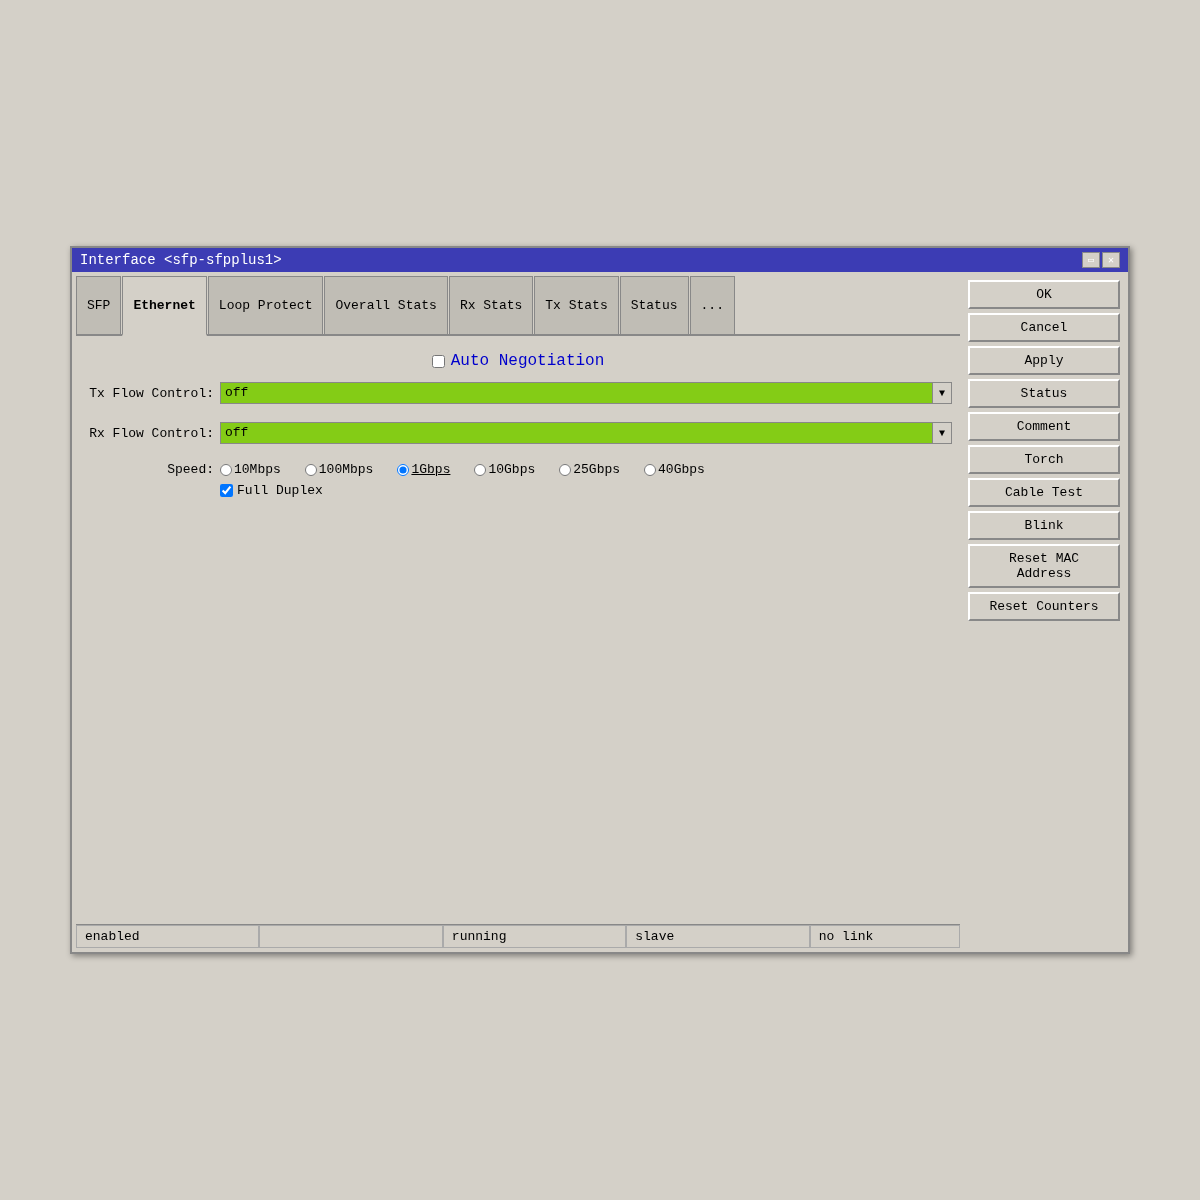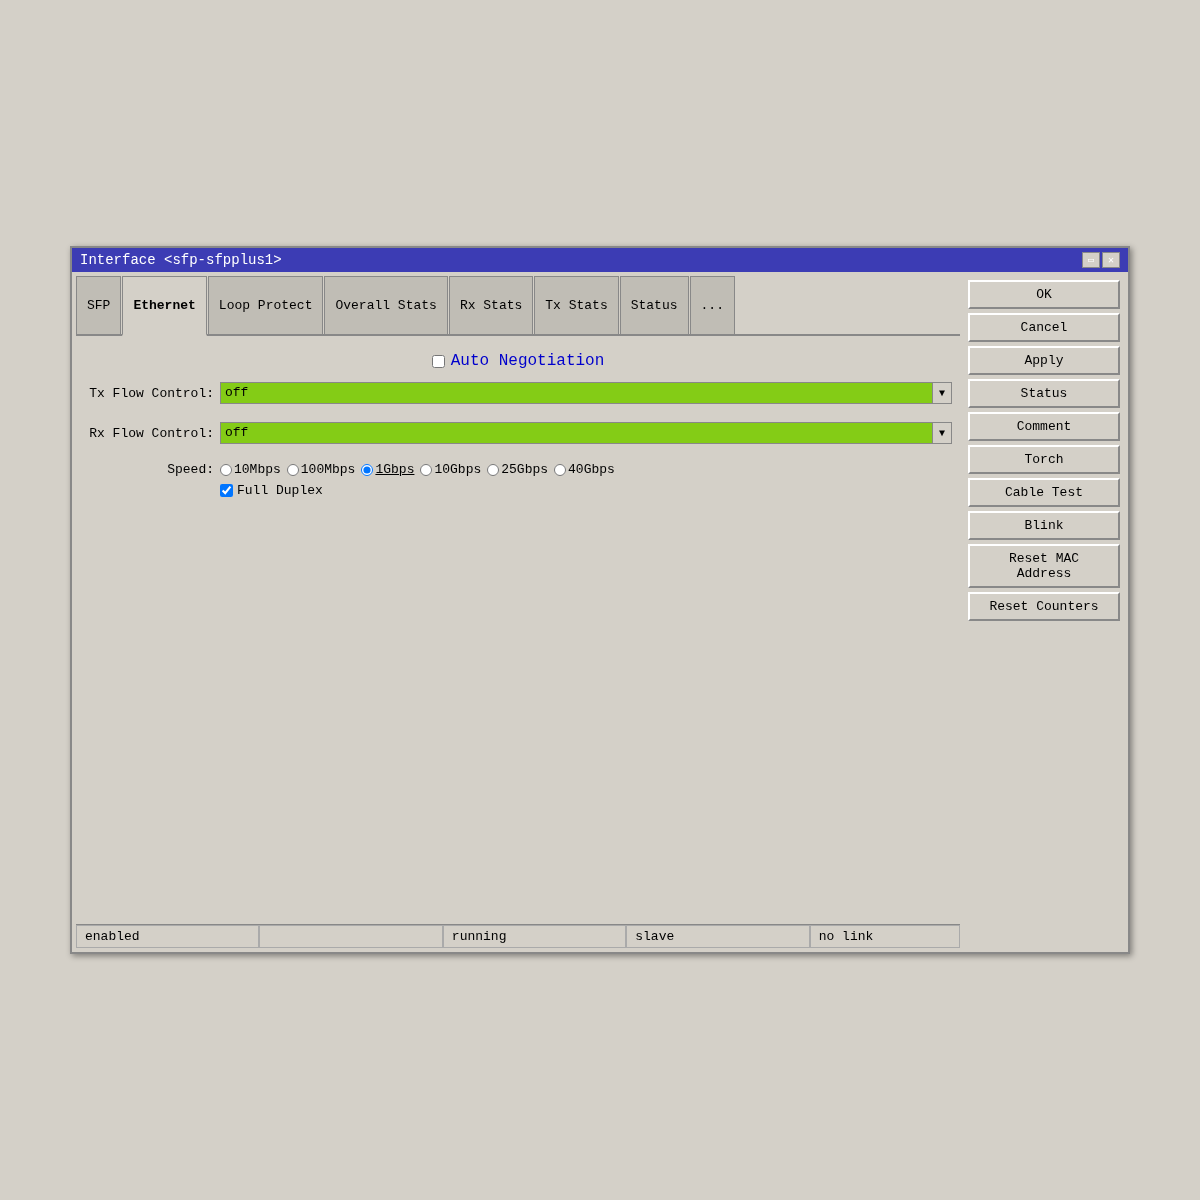"10Mbps" .speed-options { gap: 6px -> 24px }
